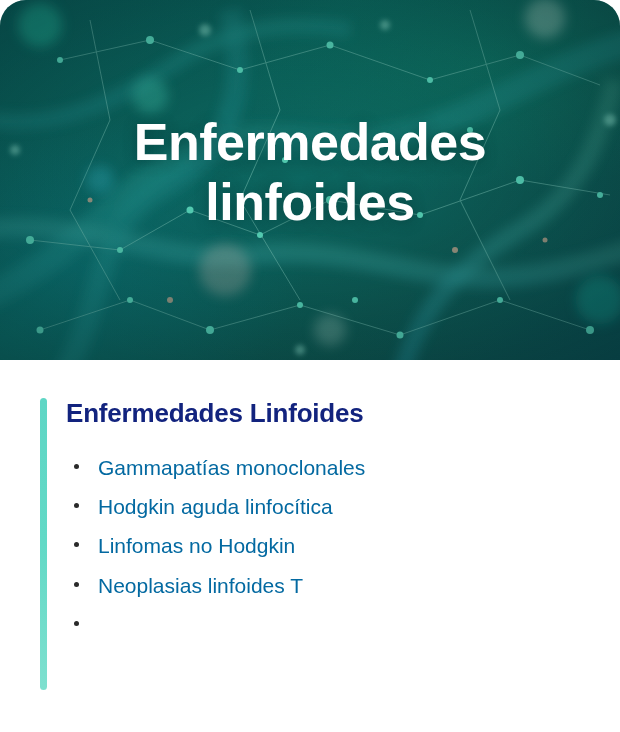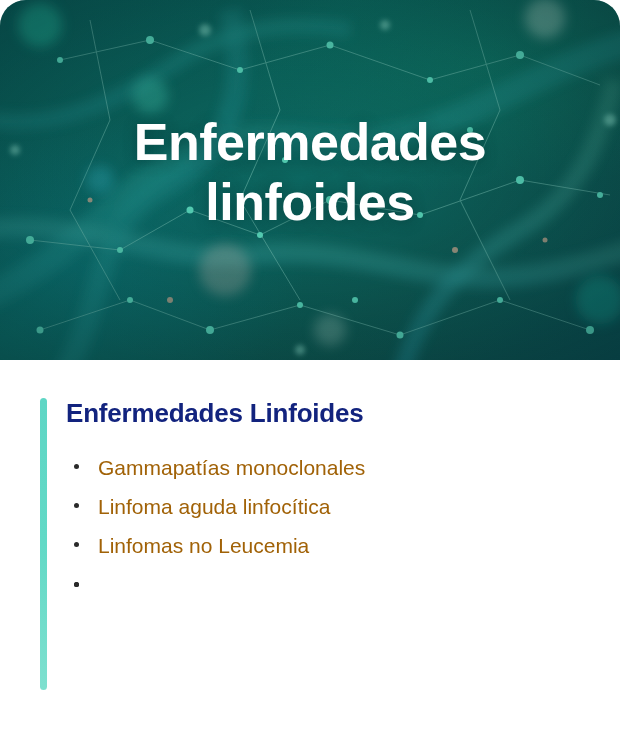"Gammapatías monoclonales" .item-list li { color: #a16207 -> #0369a1 }
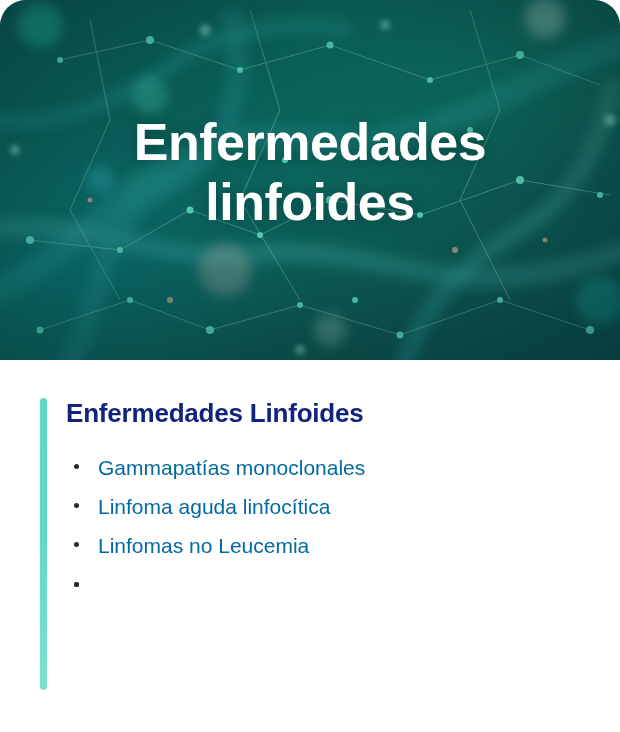"Linfoma aguda linfocítica" span { text: Linfoma -> Hodgkin }
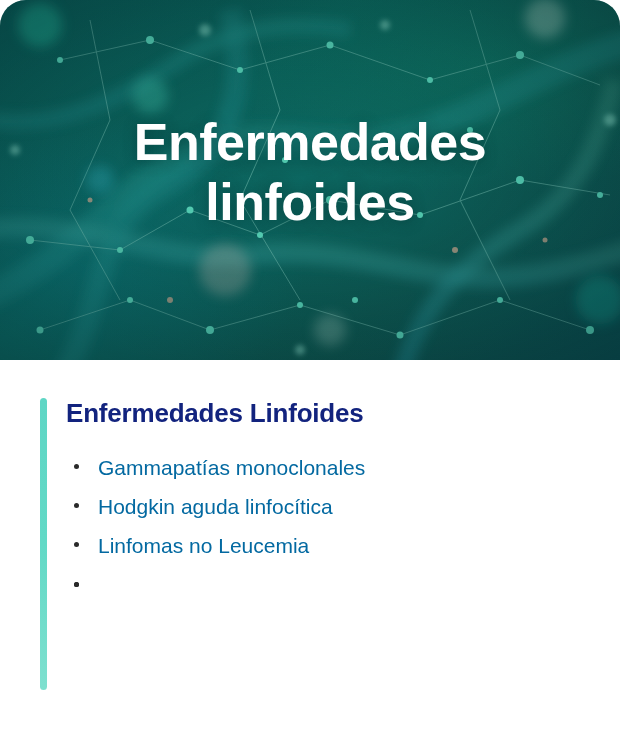"Linfomas no Leucemia" span { text: Leucemia -> Hodgkin }
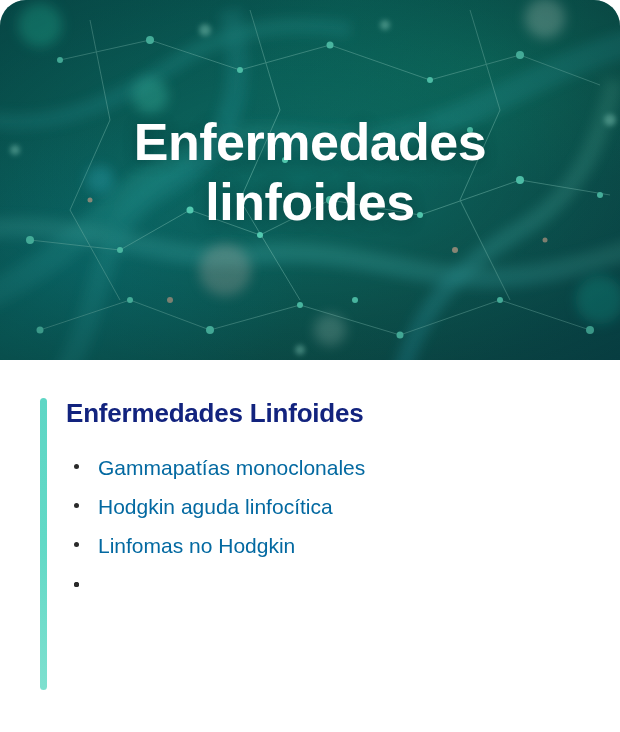"Neoplasias linfoides T" span { html: none -> <span>Neoplasias linfoides T</span> }
